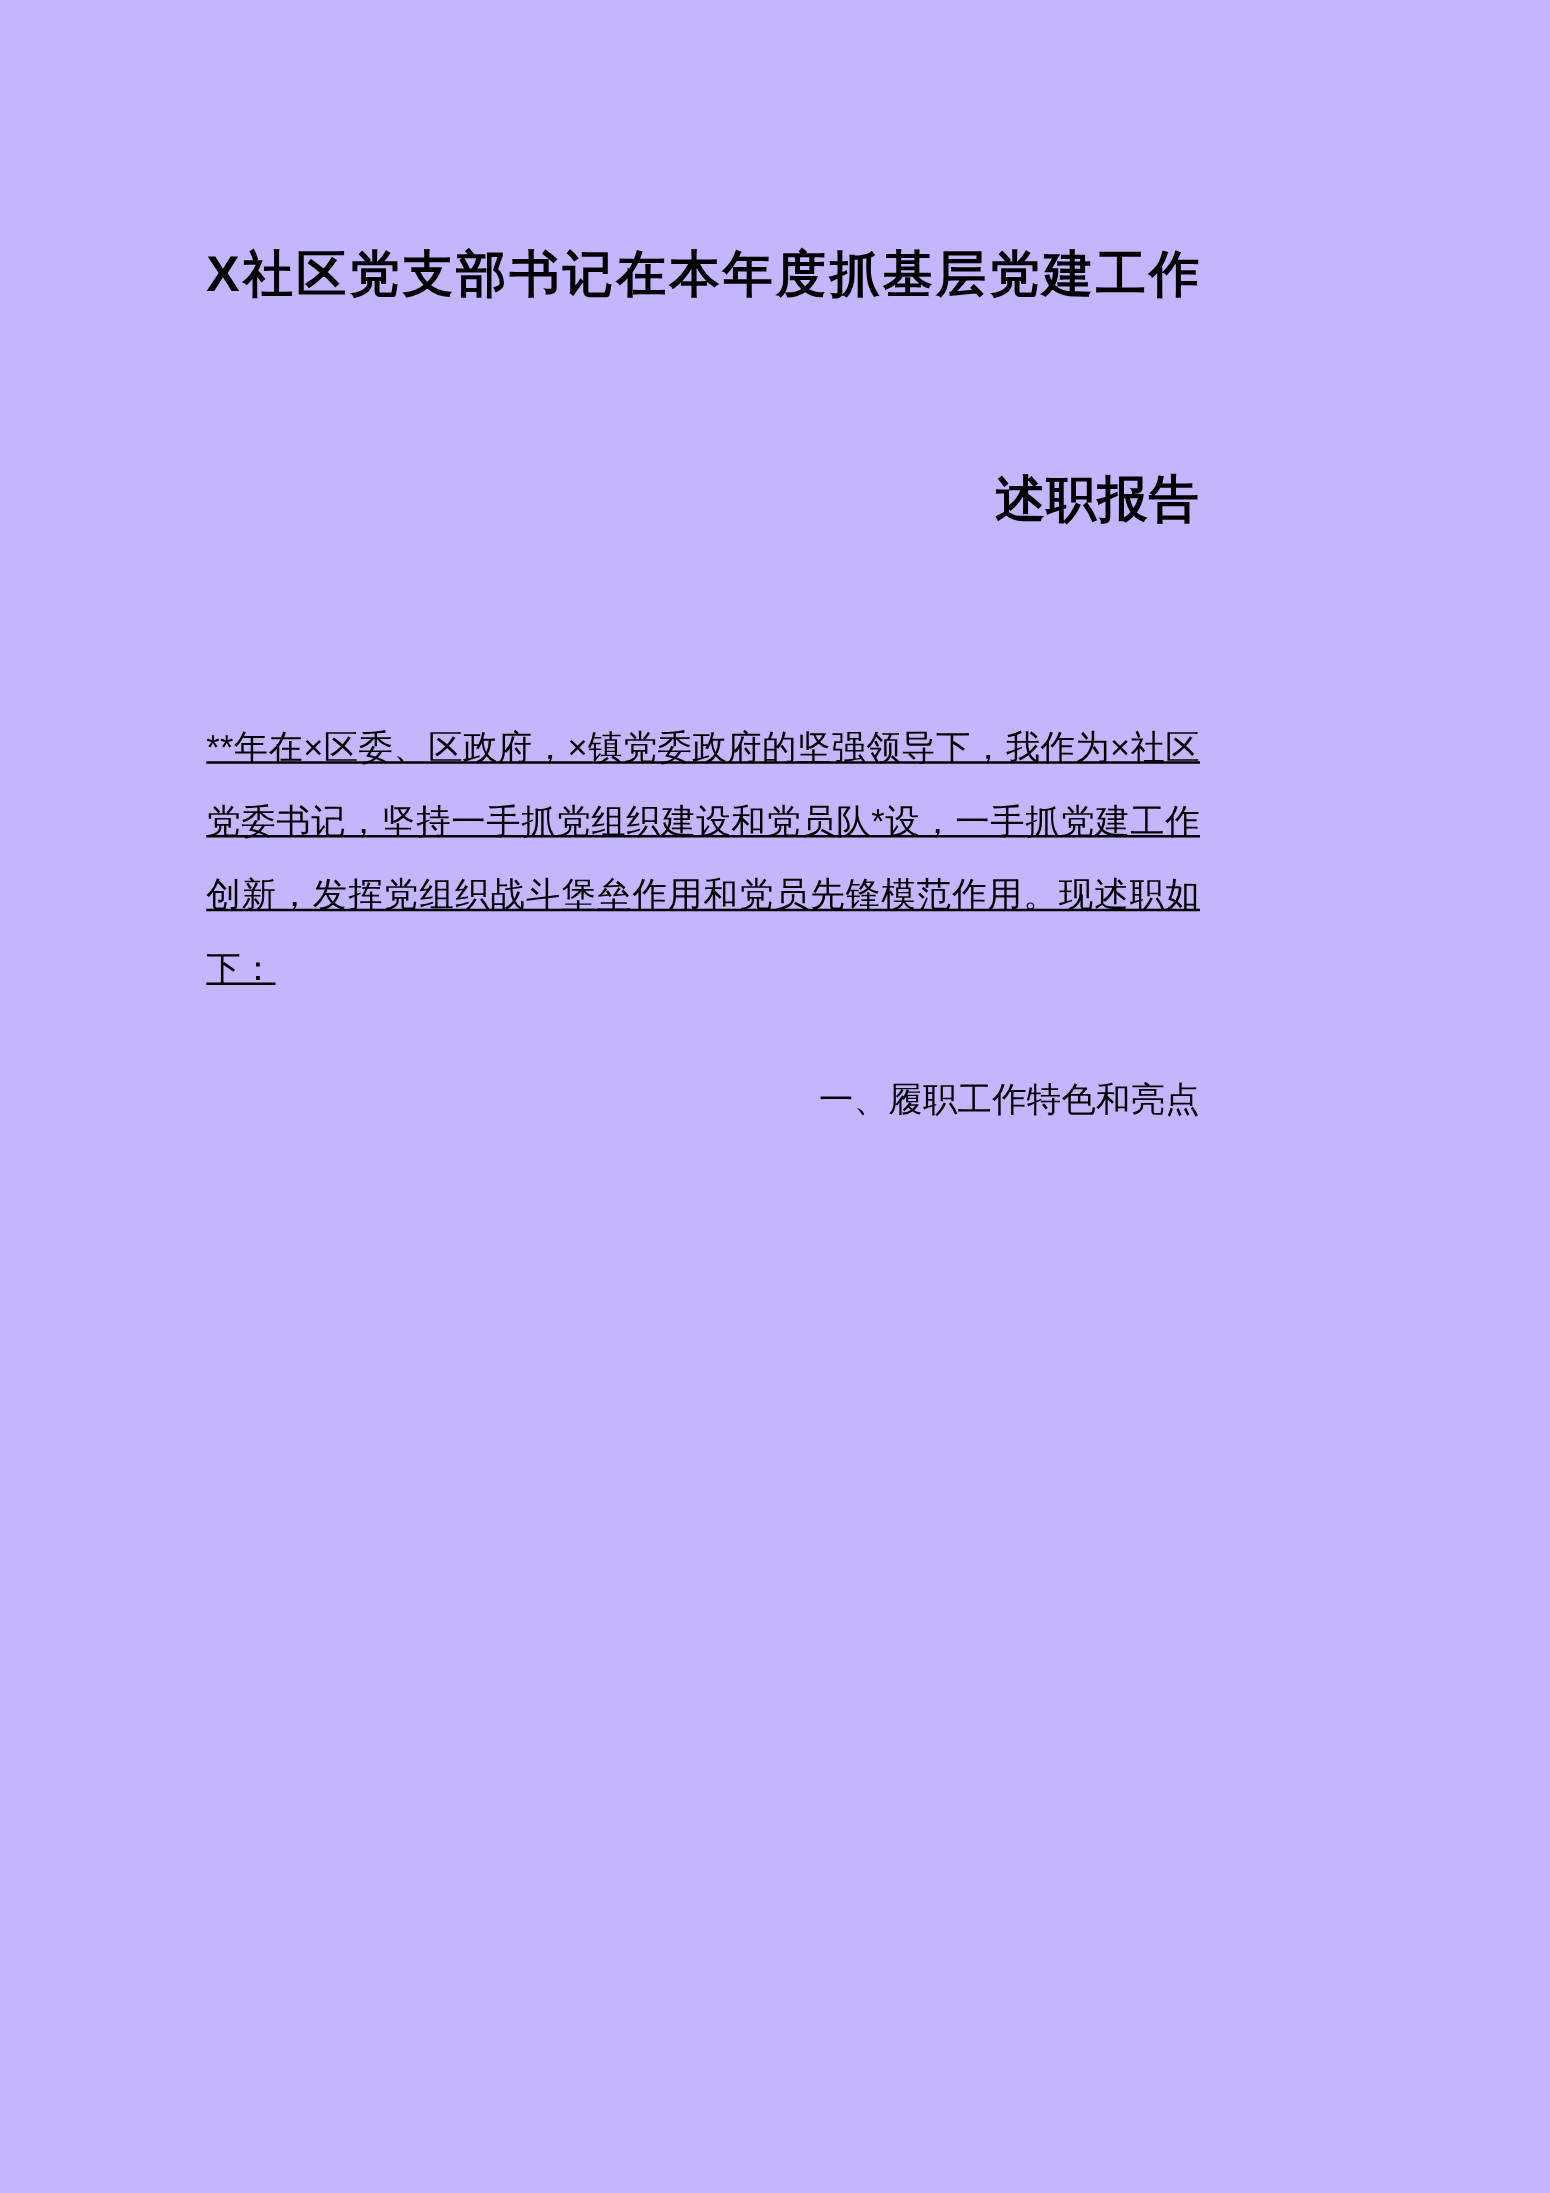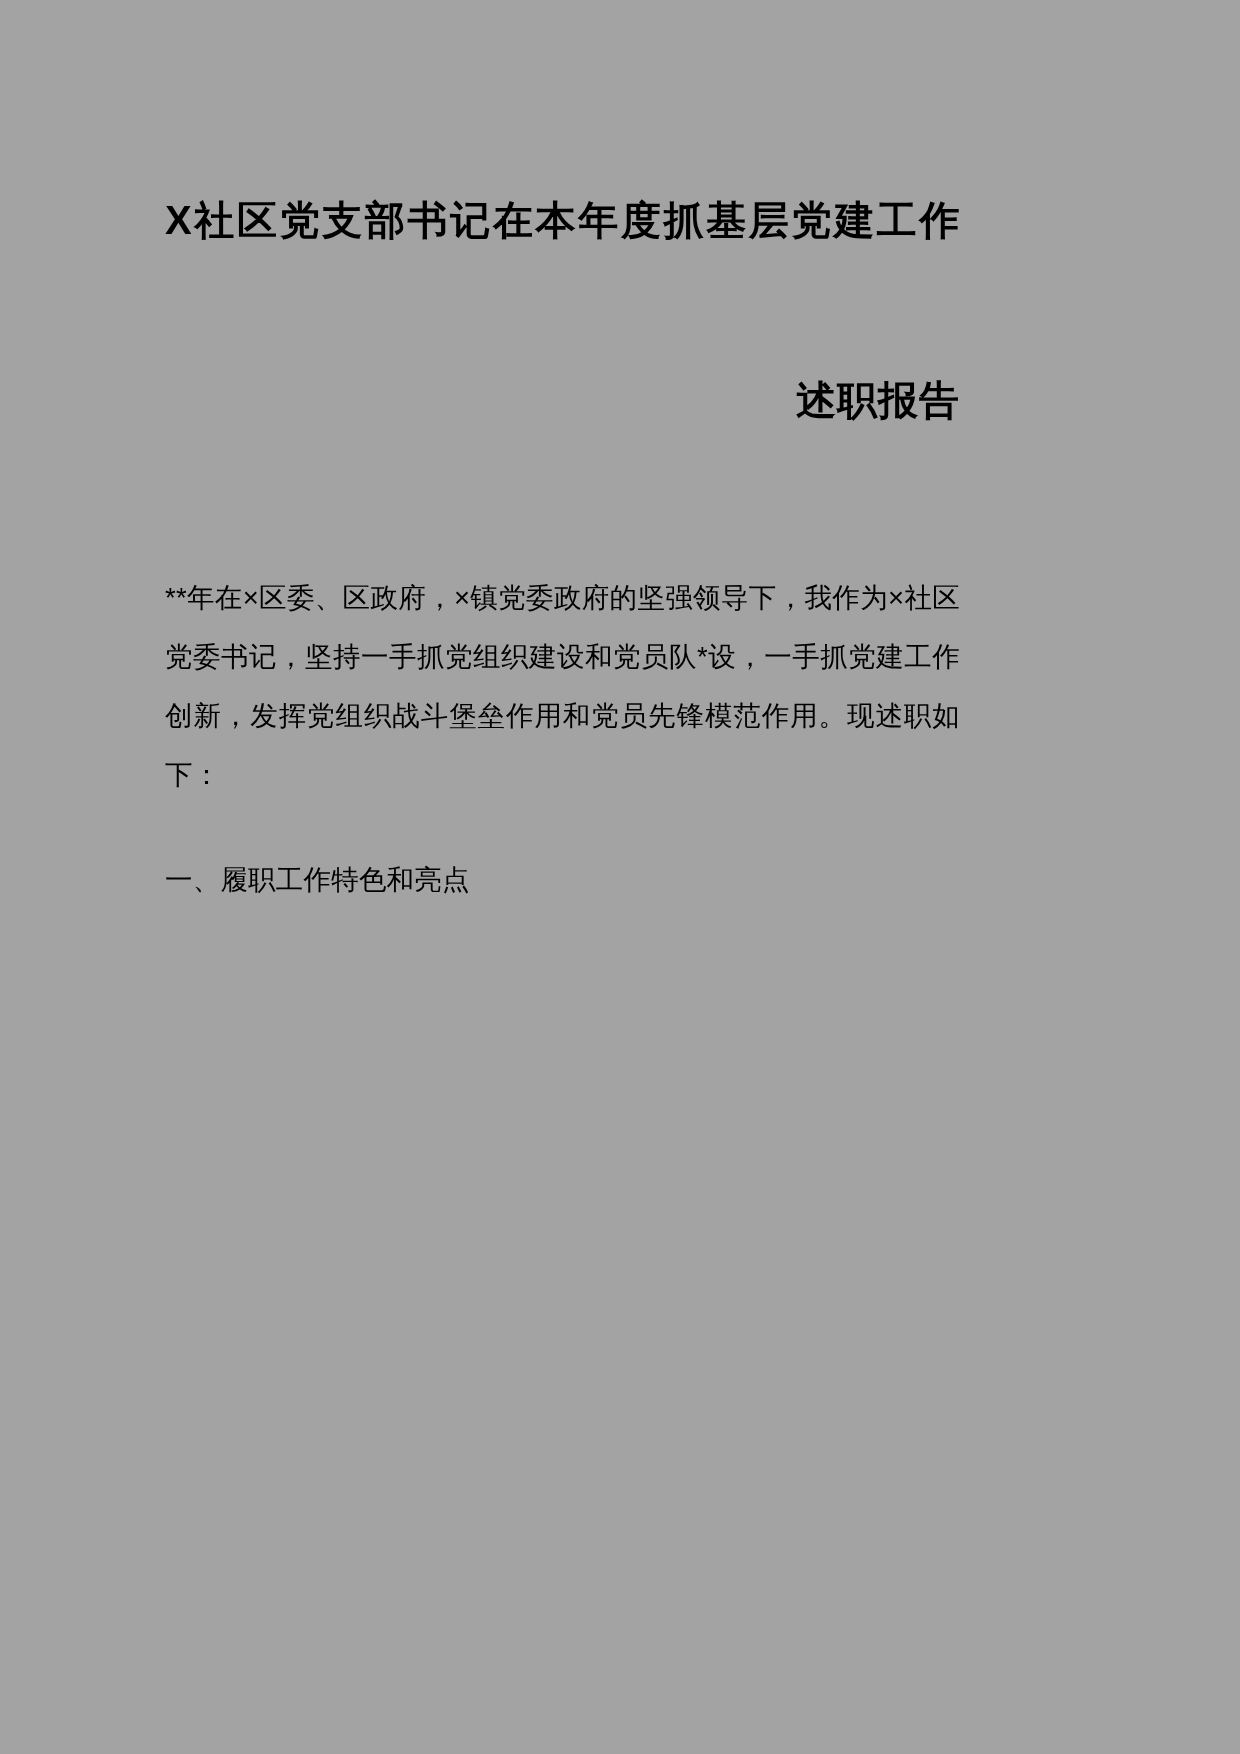"X社区党支部书记在本年度抓基层党建工作" .page { background: #a3a3a3 -> #c4b5fd }
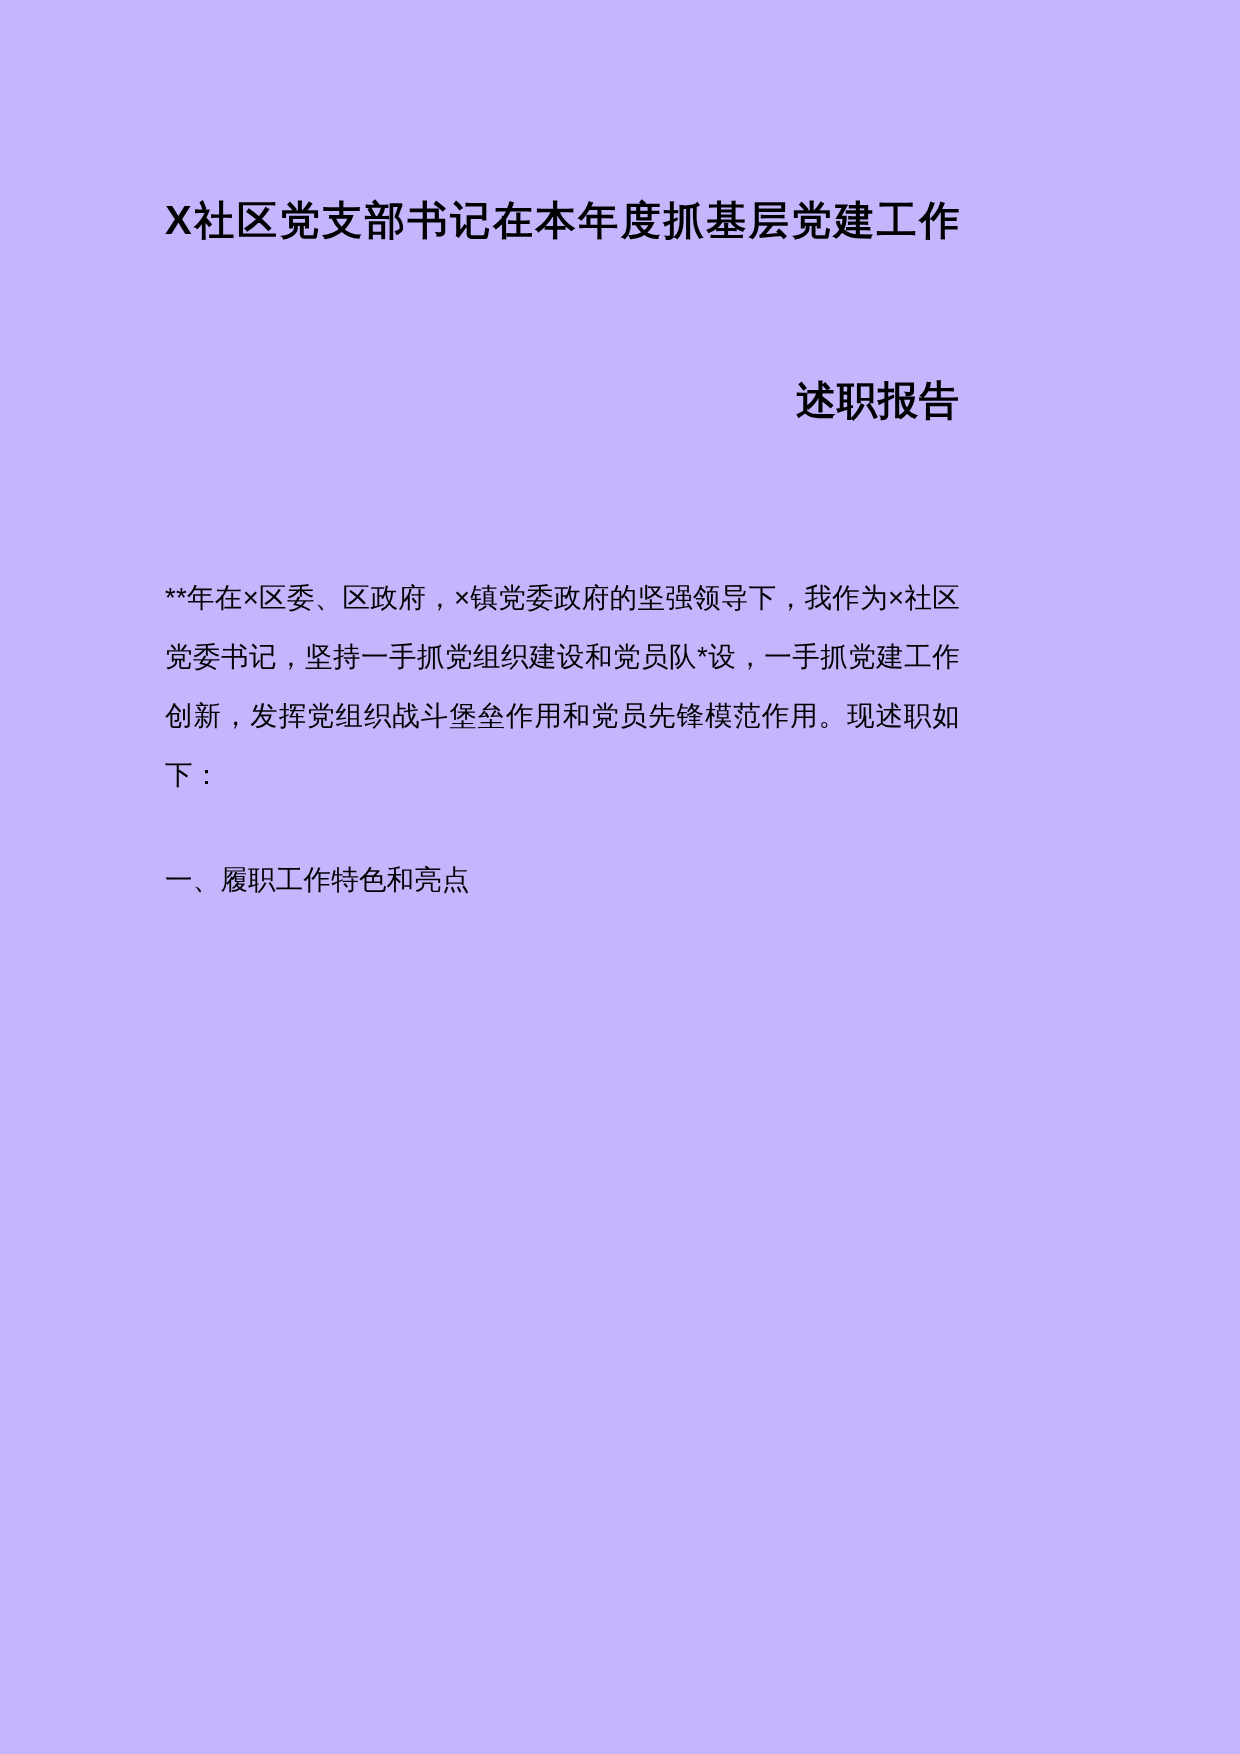"**年在×区委、区政府，×镇党委政府的坚强领导下，我作为×社区党委书记，坚持一手" .just-full { text-decoration: none -> underline }
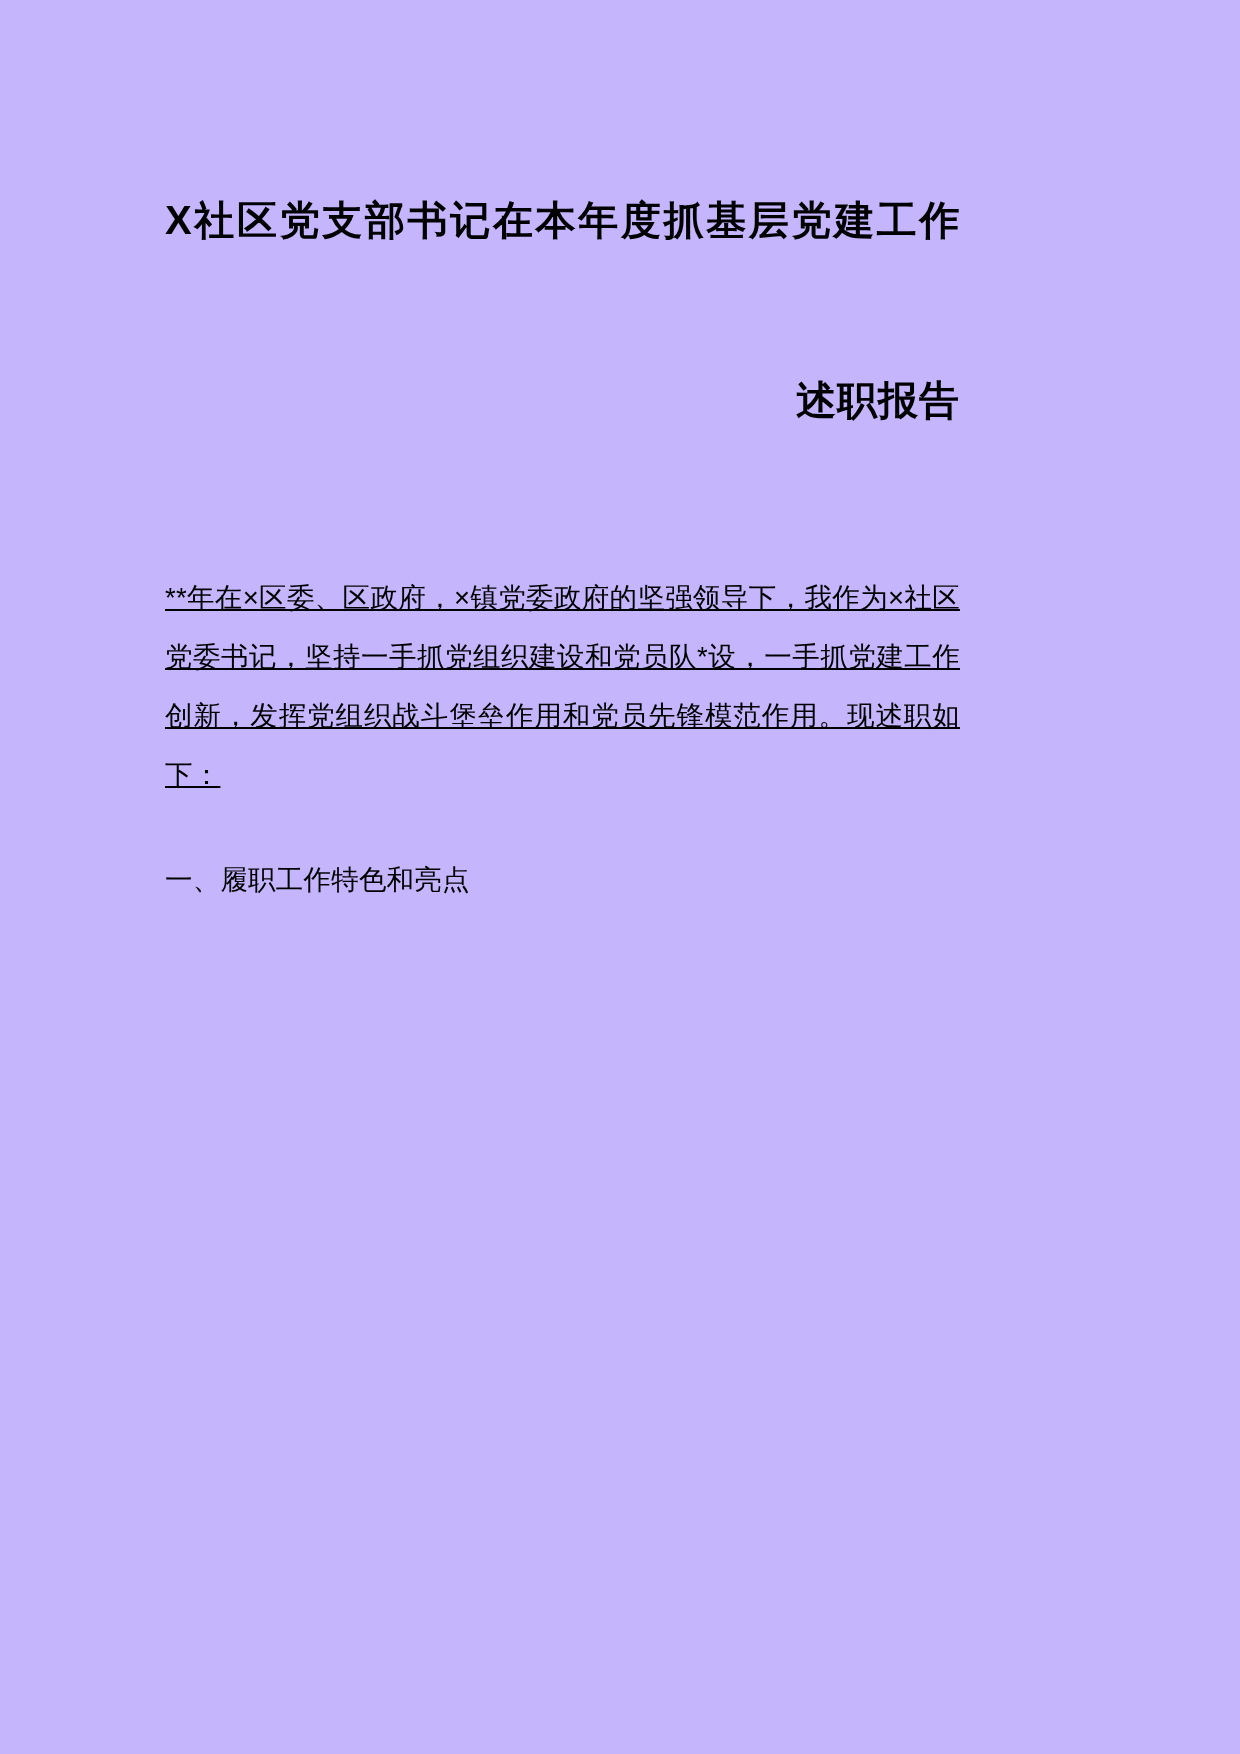"一、履职工作特色和亮点" p.heading { text-align: left -> right }
